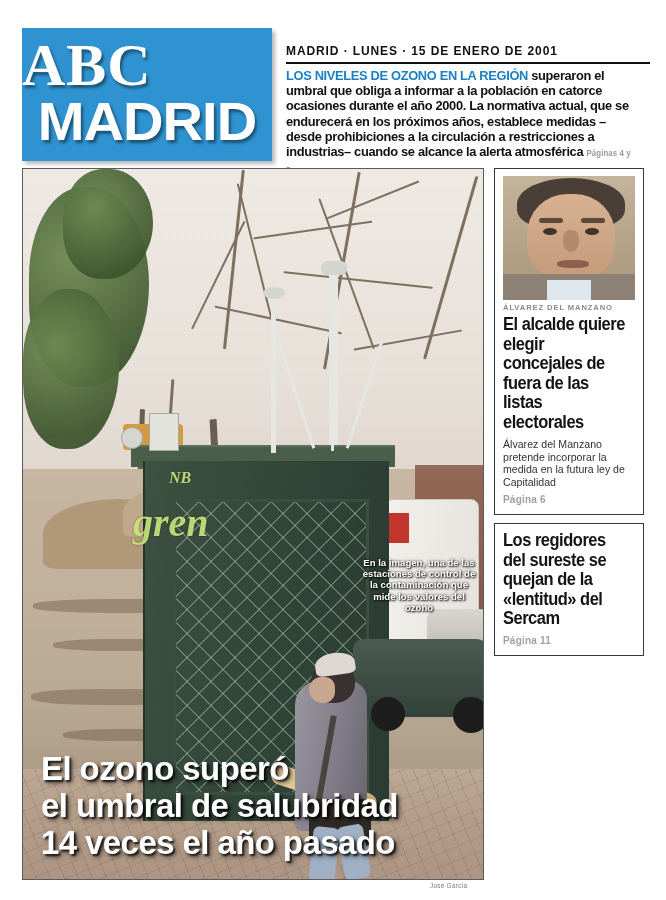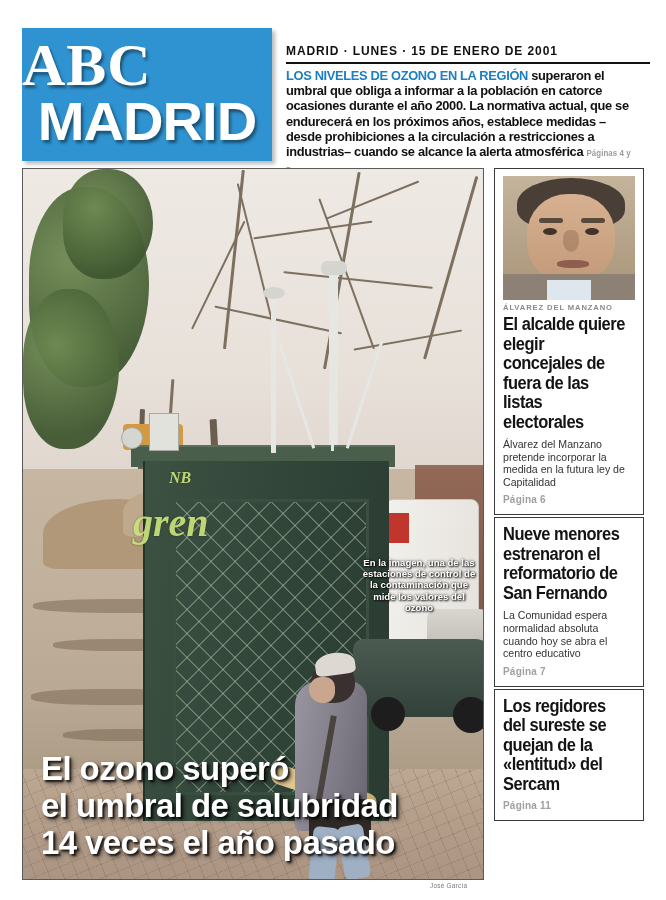"ÁLVAREZ DEL MANZANO" .story { margin-bottom: 2px -> 8px }
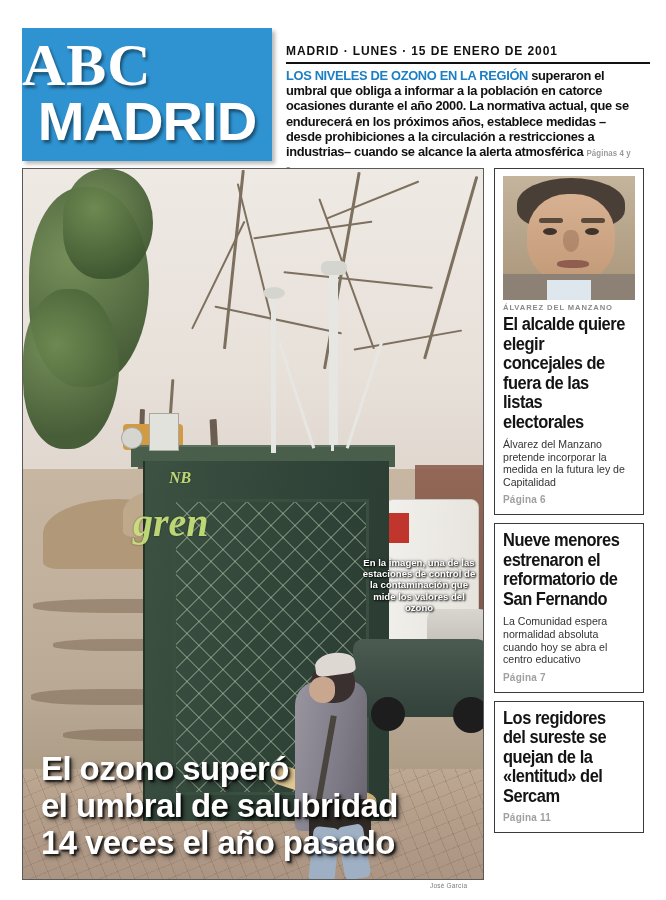"Nueve menores estrenaron el reformatorio" div.story { html: <div> <div>Nueve menores estrenaron el reformatorio de San Fernando</div> <div>La Comunidad espera normalidad absoluta cuando hoy se abra el centro educativo</div> <div>Página 7</div> </div> -> none }
